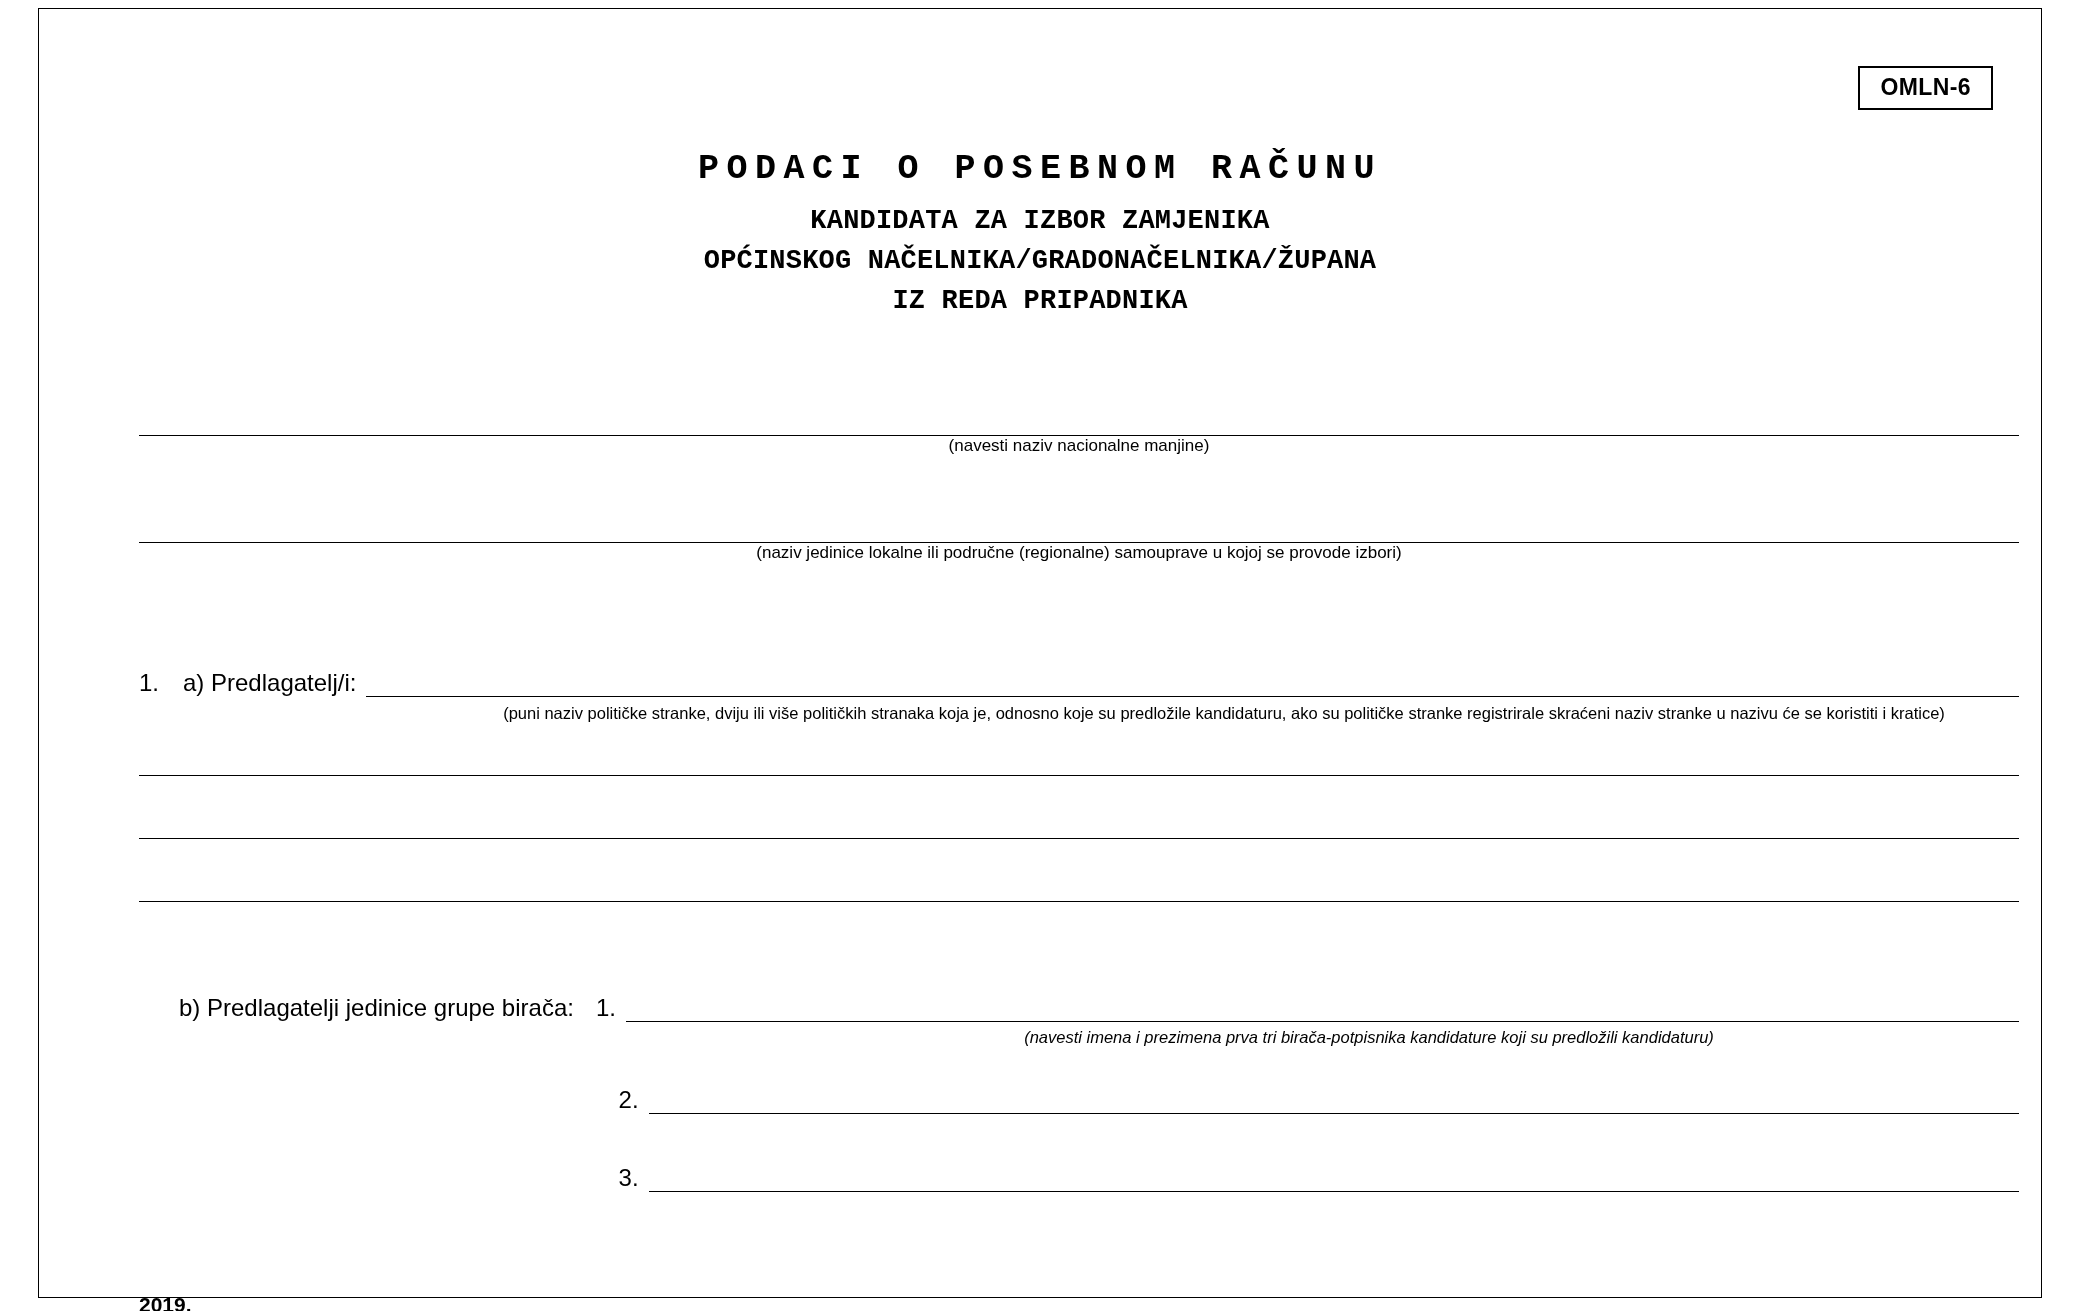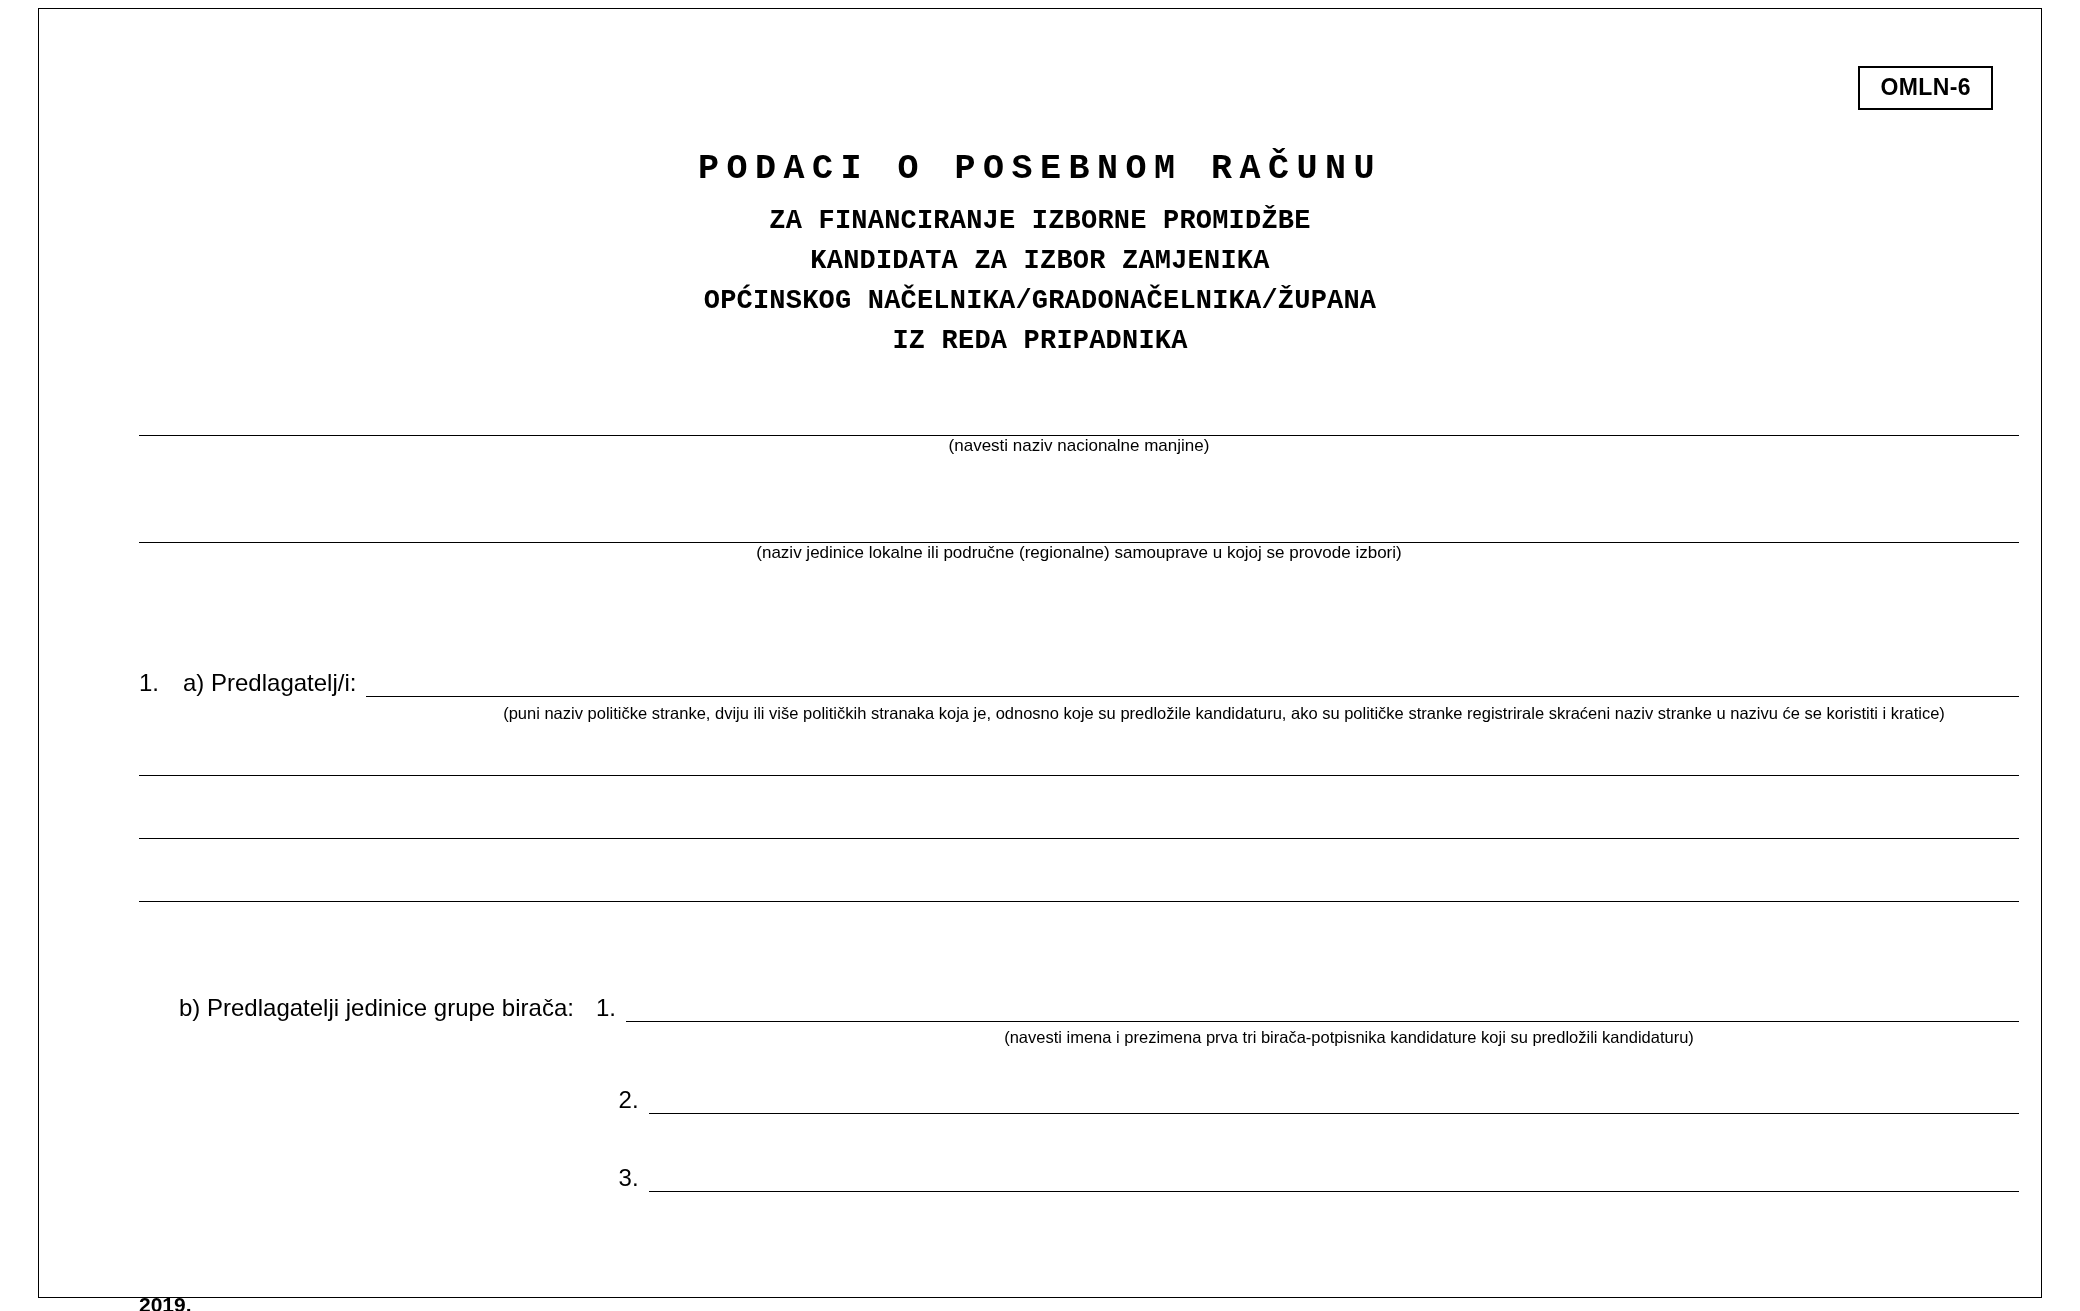"ZA FINANCIRANJE IZBORNE PROMIDŽBE" div.title-sub { html: <div>ZA FINANCIRANJE IZBORNE PROMIDŽBE</div> -> none }
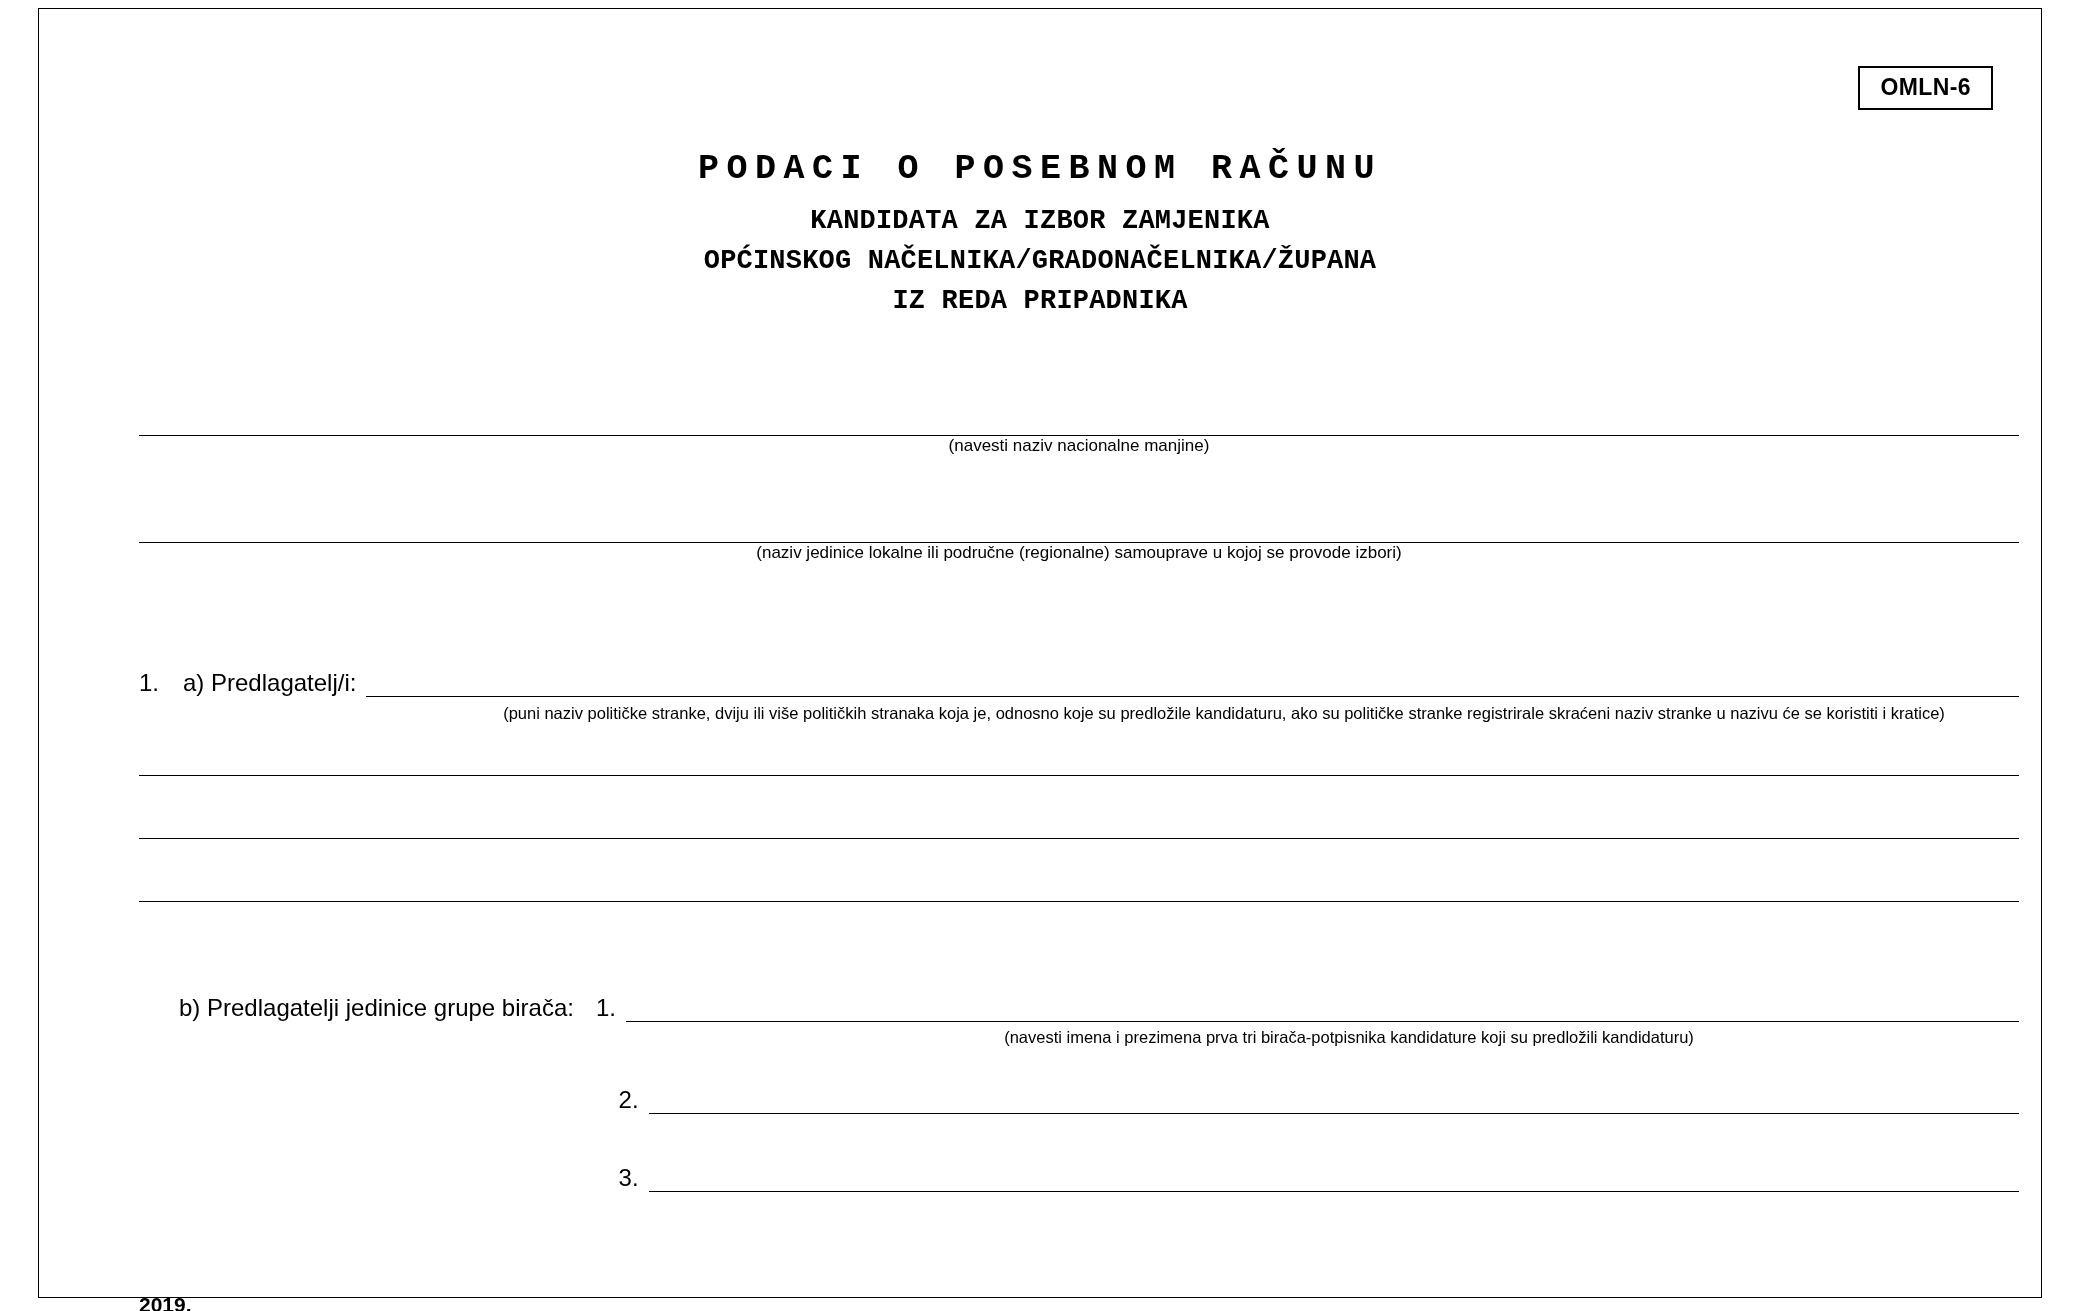"(navesti imena i prezimena prva" .caption-1b { font-style: none -> italic; left: 660px -> 680px }
